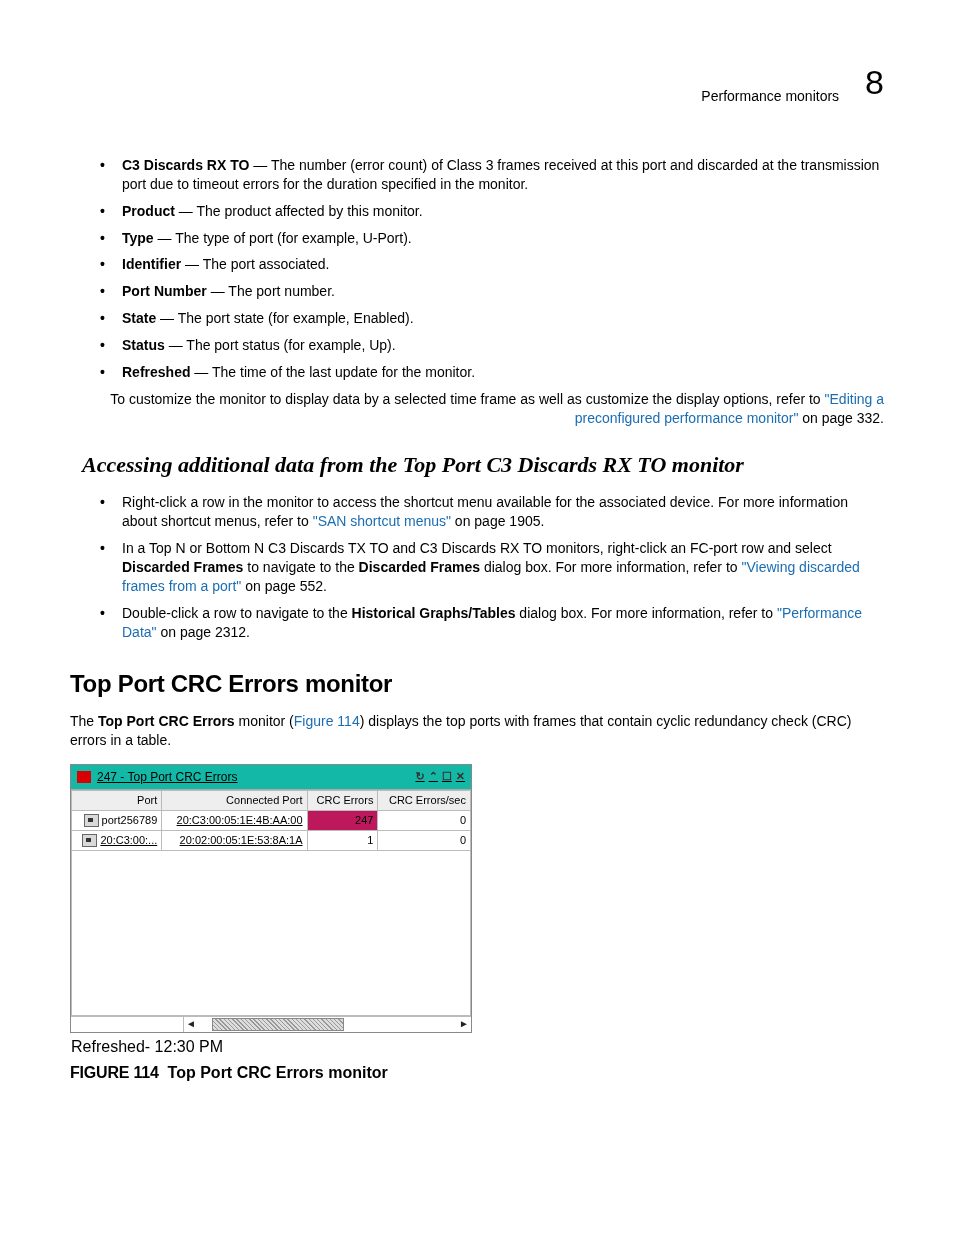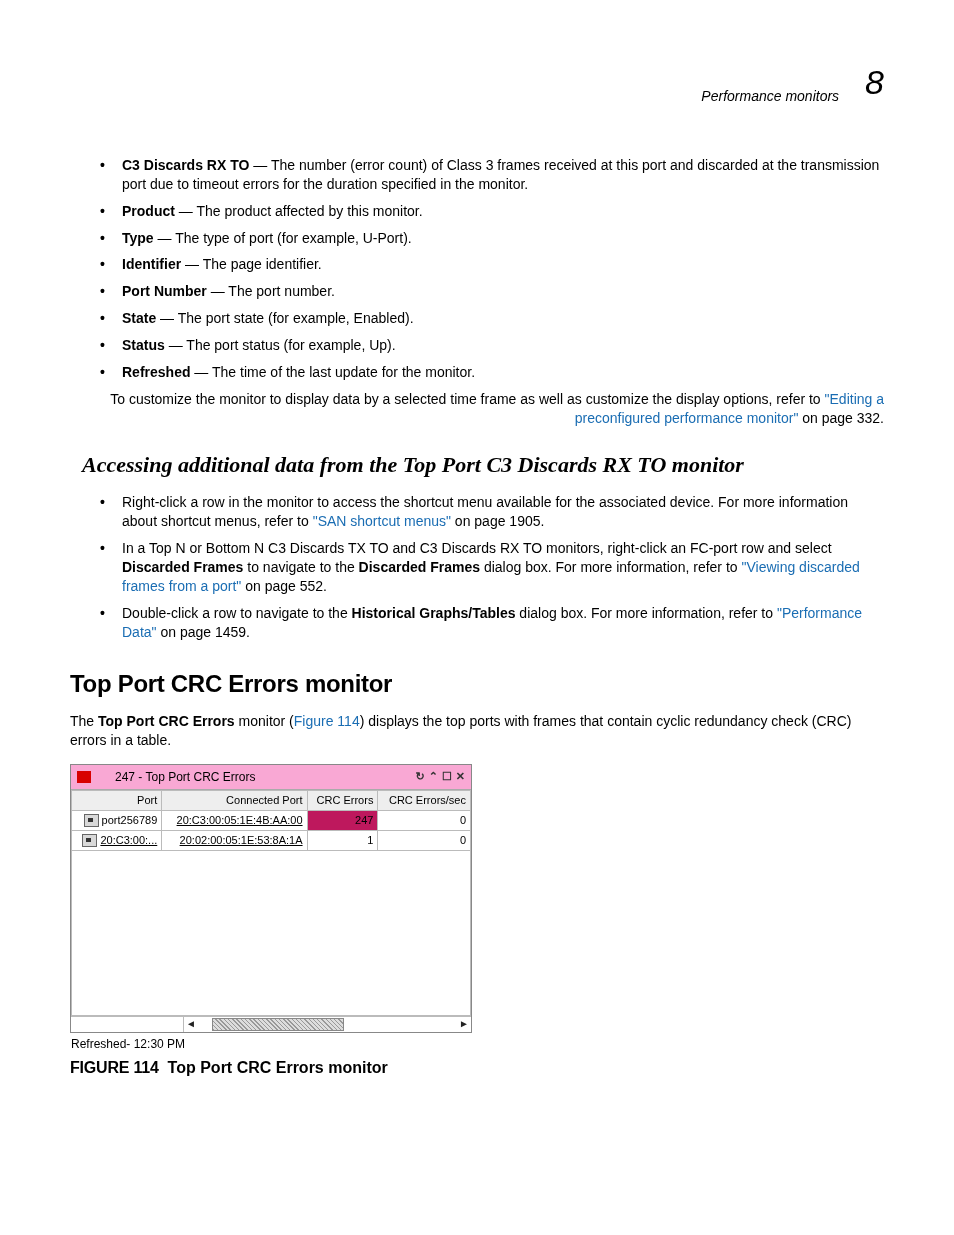"Performance monitors" .top-header { font-style: italic -> none }
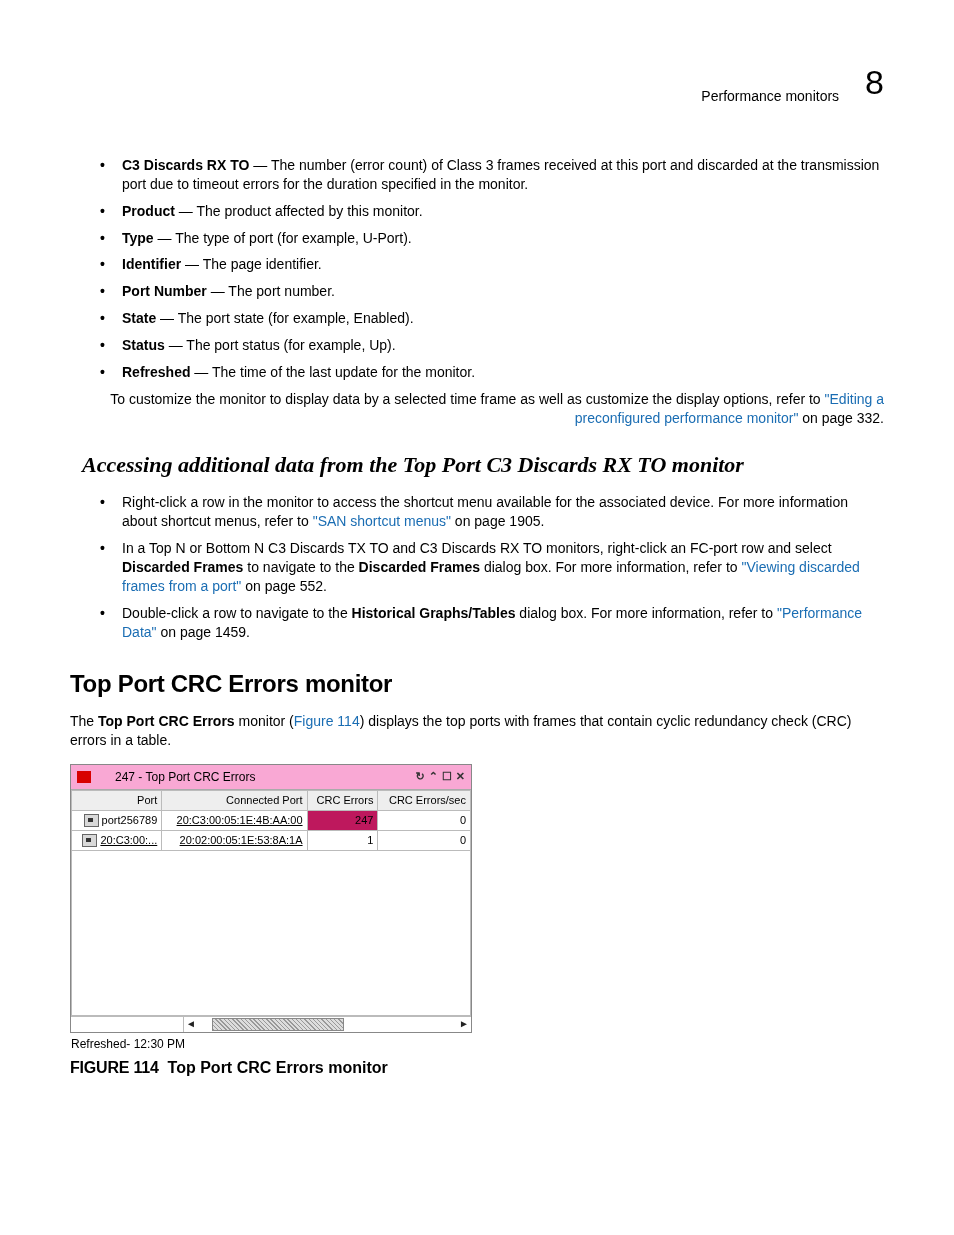"— The page identifier." span { text: page identifier -> port associated }
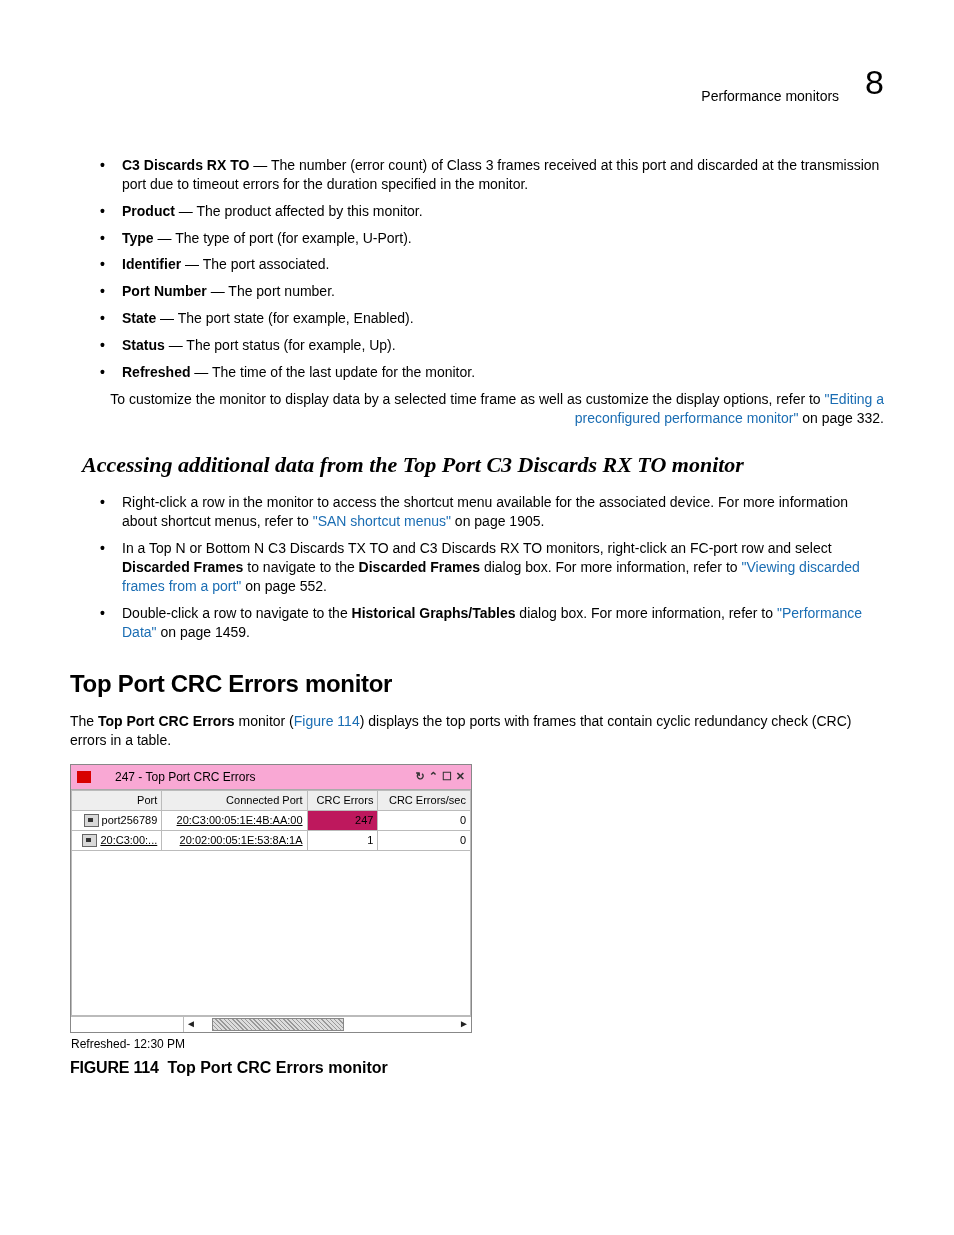"on page 1459." span { text: 1459 -> 2312 }
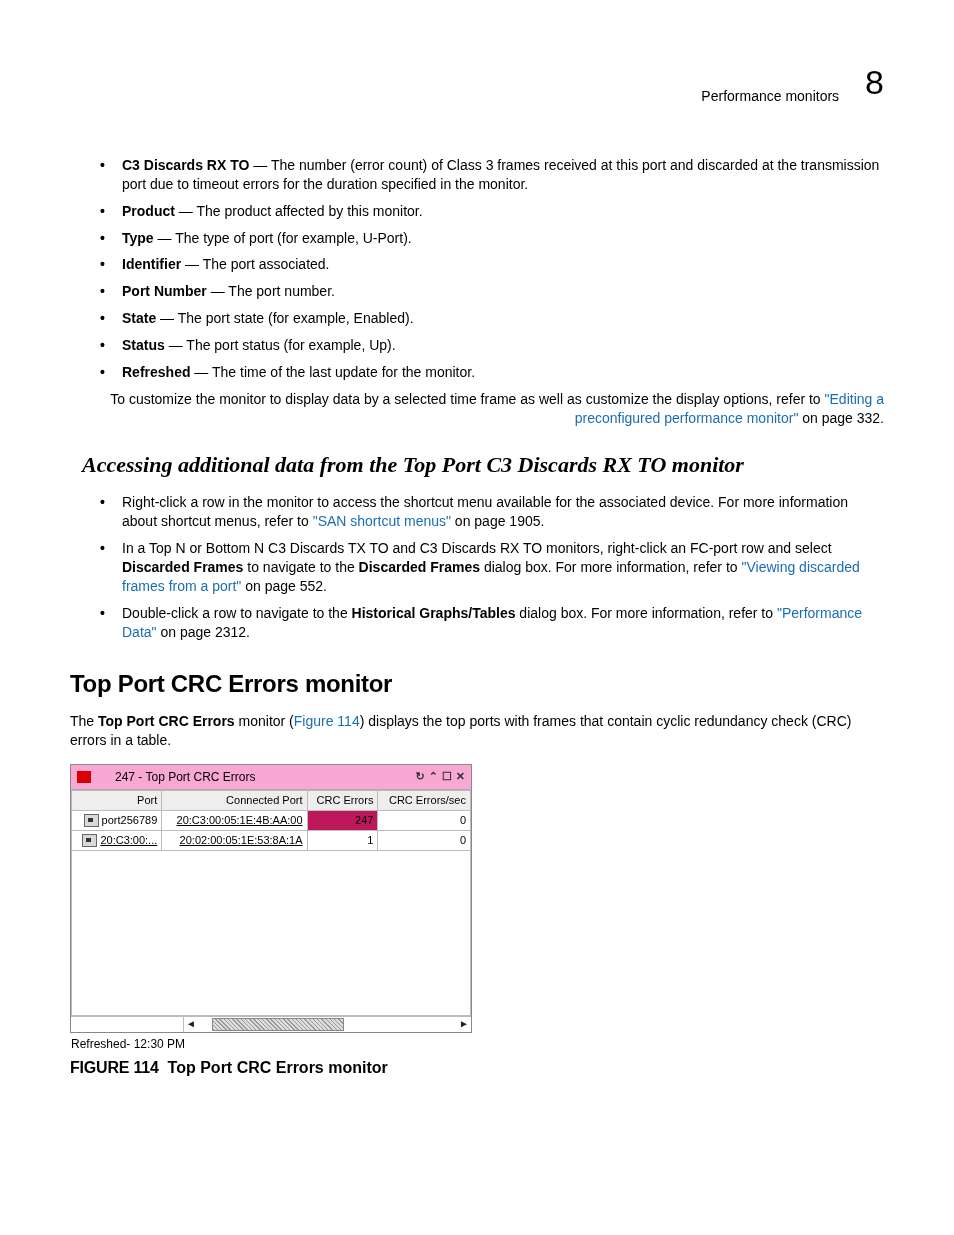"247 - Top Port CRC" .mp-title { background: #f9a8d4 -> #14b8a6; gap: 24px -> 6px; text-decoration: none -> underline }
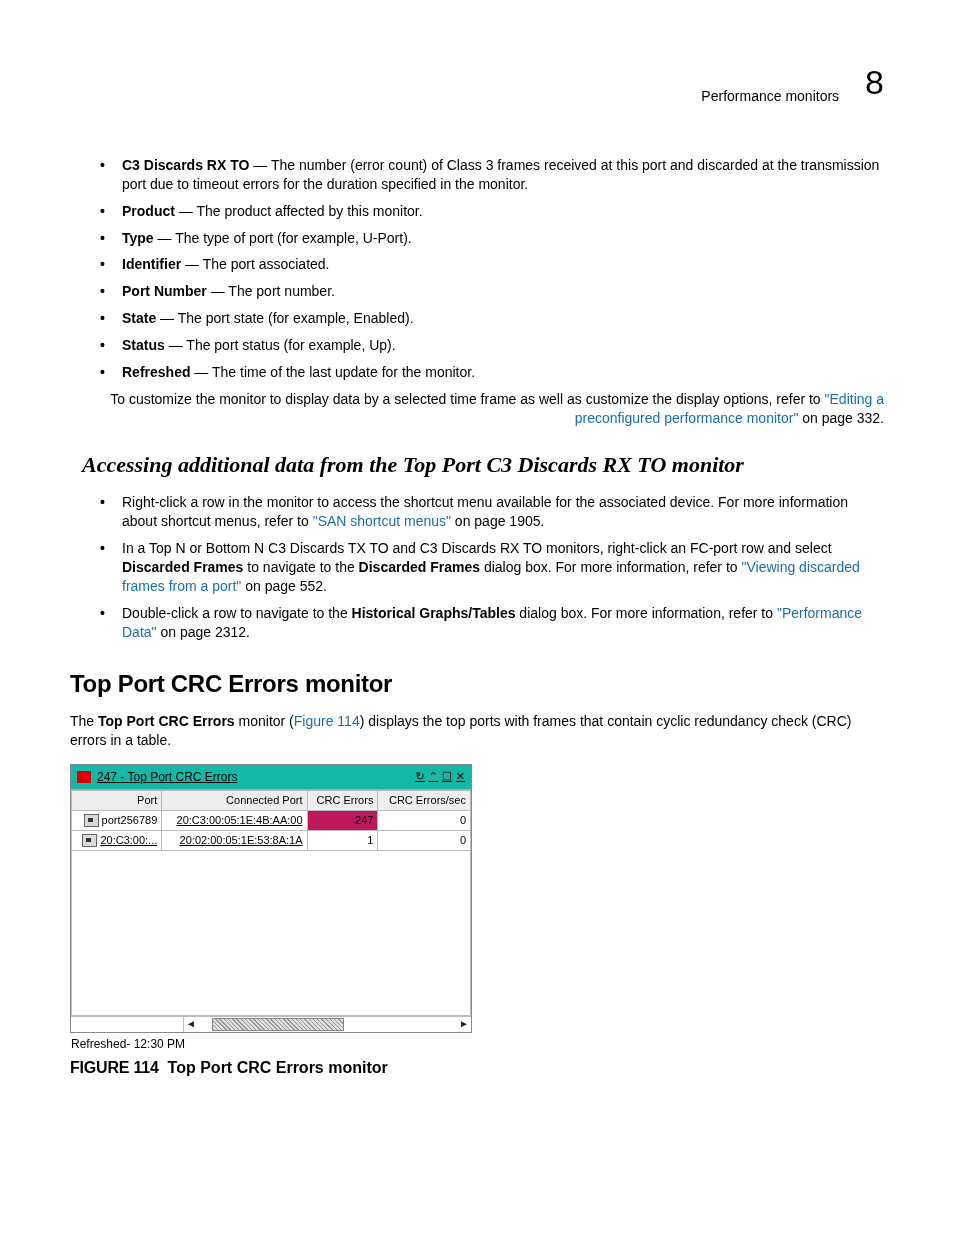"Refreshed- 12:30 PM" .mp-refreshed { font-size: 12px -> 16px }
